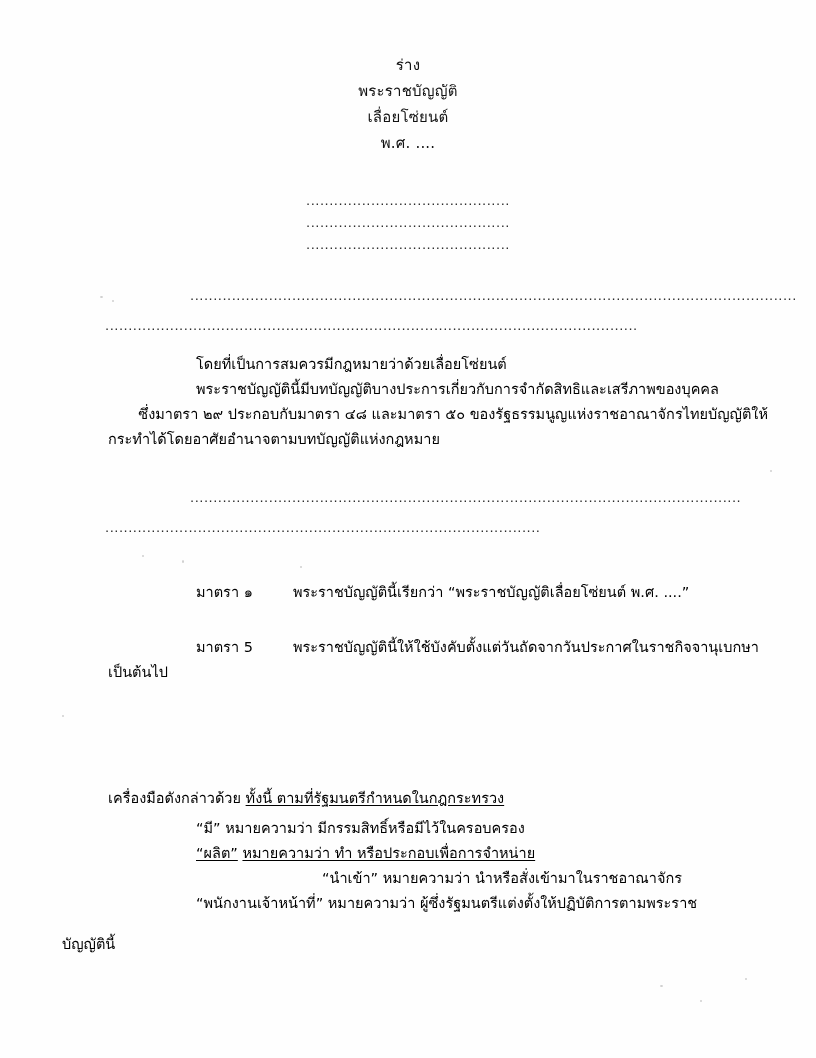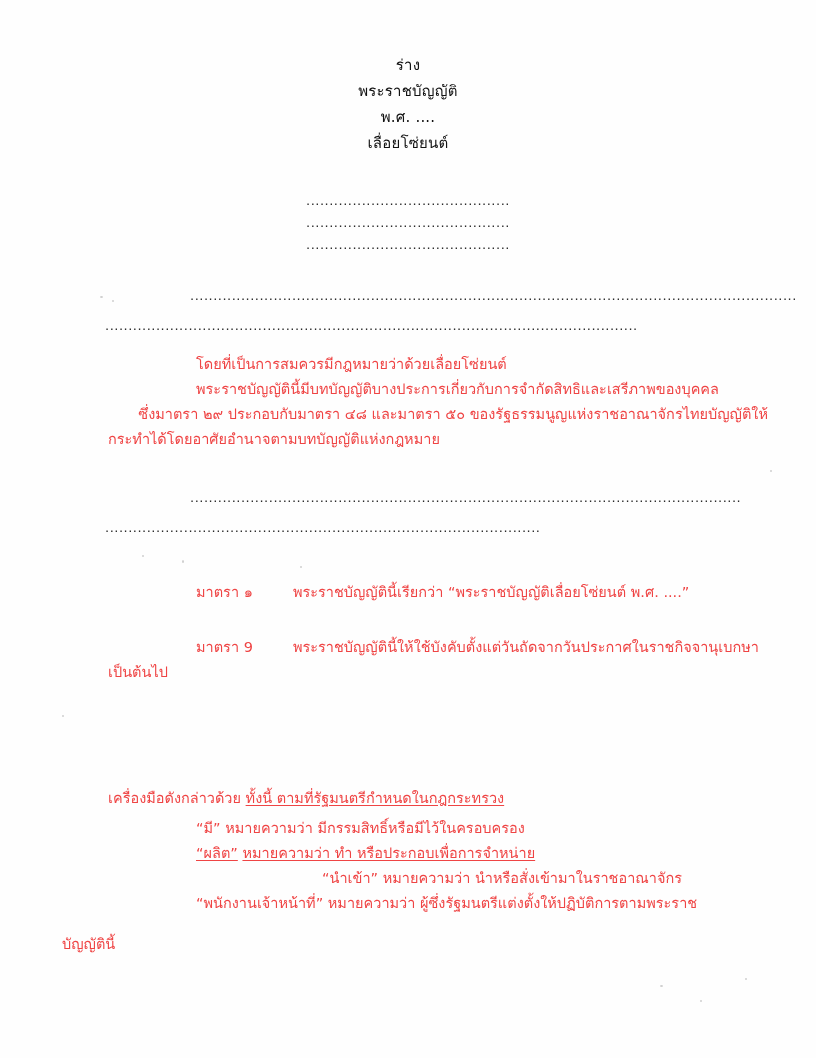"พ.ศ. ...." div { order: before "เลื่อยโซ่ยนต์" -> after "เลื่อยโซ่ยนต์" }
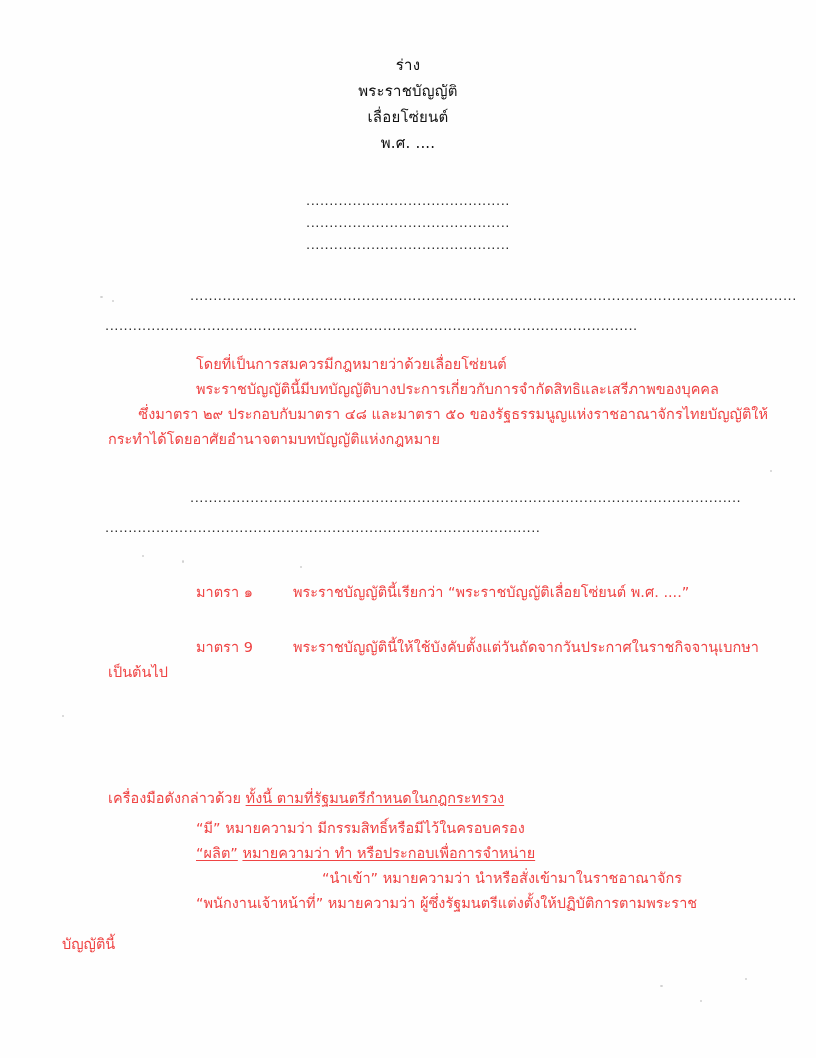"โดยที่เป็นการสมควรมีกฎหมายว่าด้วยเลื่อยโ" .para { color: #ef4444 -> #000000 }
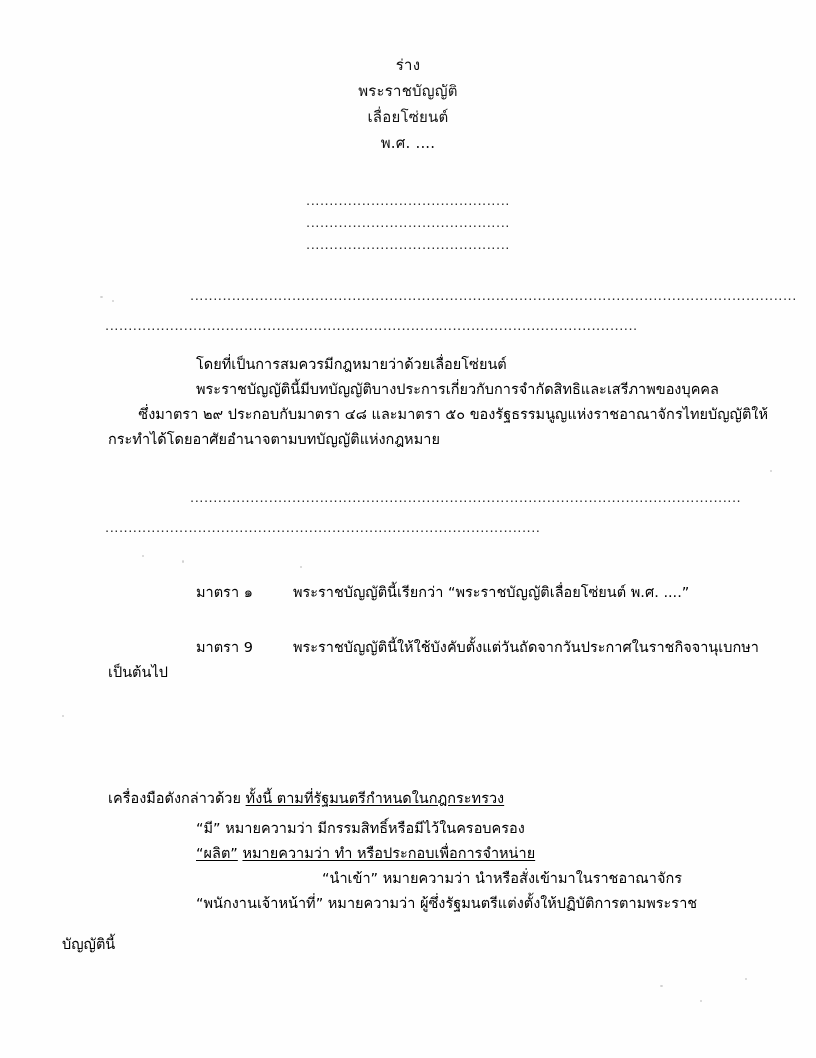"มาตรา 9" span { text: 9 -> 5 }
